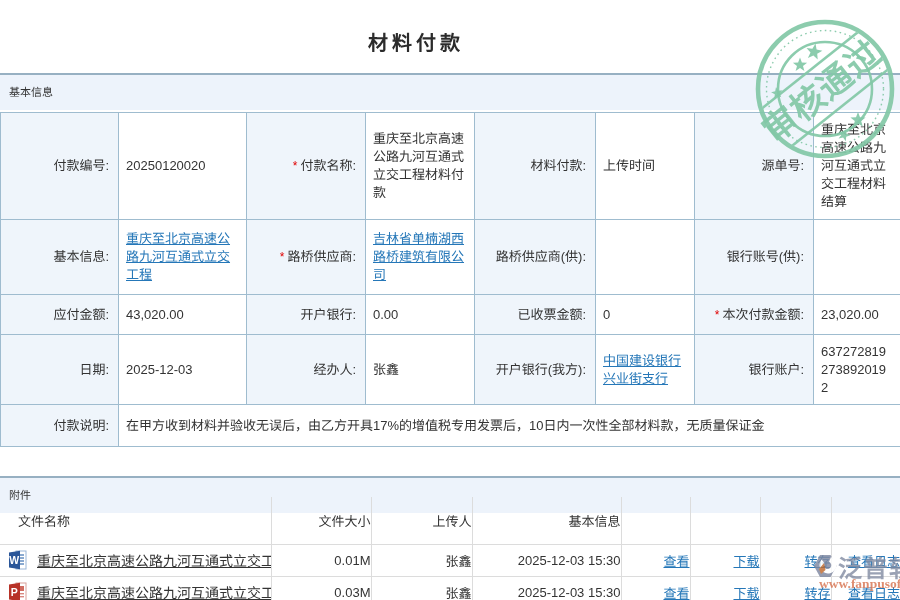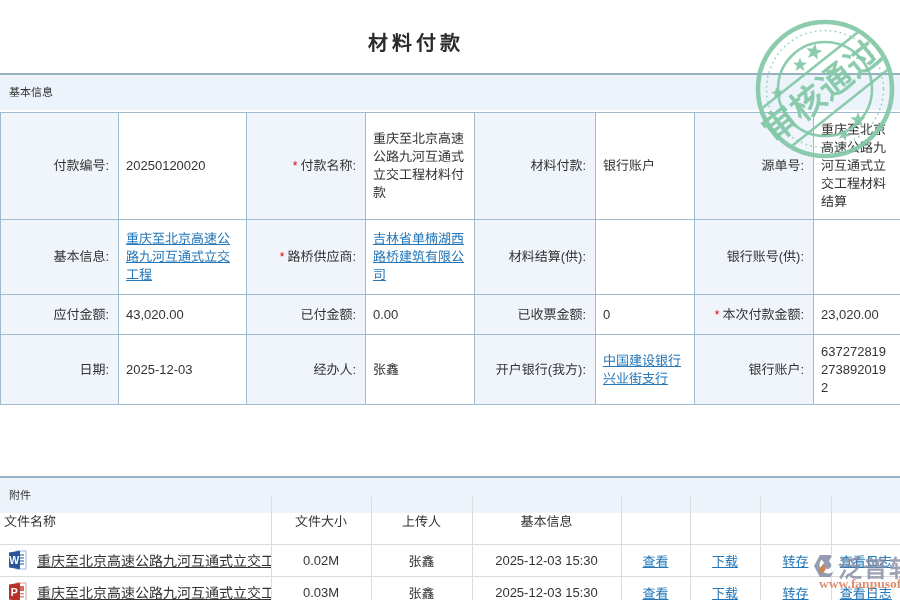"银行账户" td.val { text: 银行账户 -> 上传时间 }
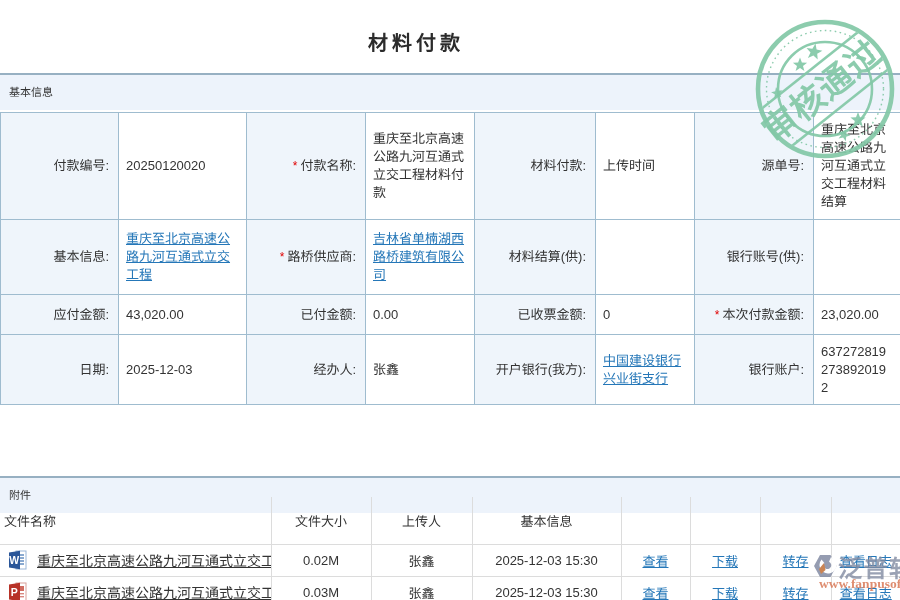"材料结算(供):" td.lbl { text: 材料结算 -> 路桥供应商 }
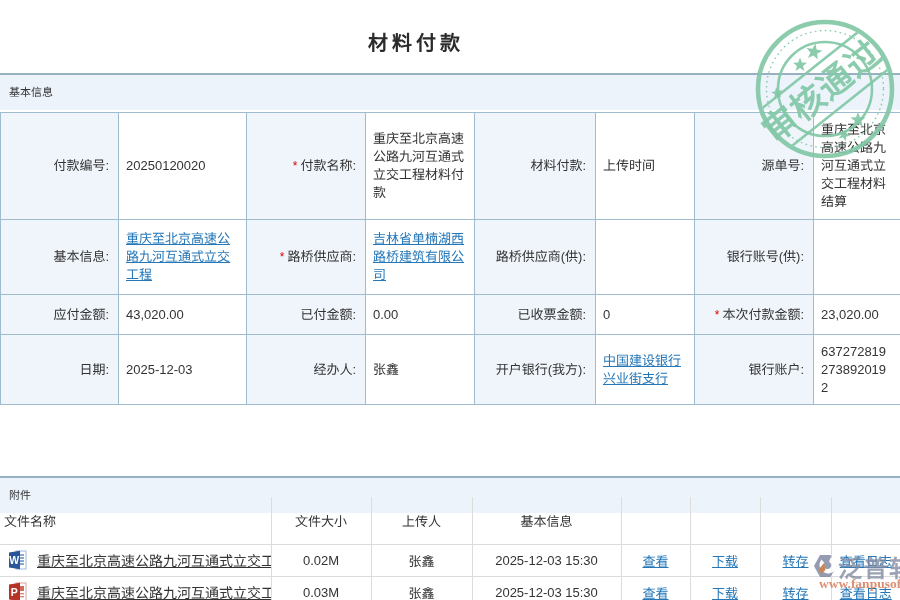"已付金额:" td.lbl { text: 已付金额 -> 开户银行 }
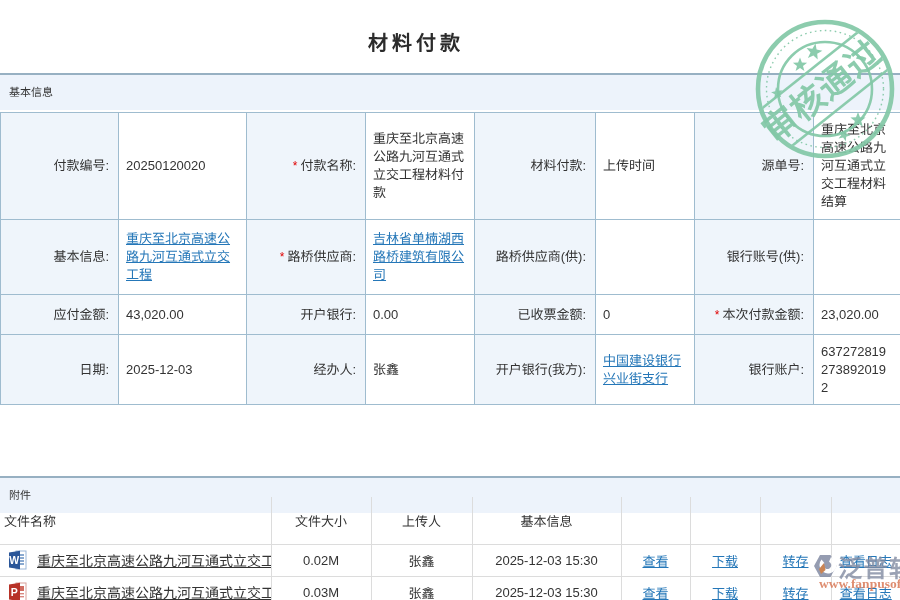"付款说明:" tr { html: none -> <tr> <td>付款说明:</td> <td>在甲方收到材料并验收无误后，由乙方开具17%的增值税专用发票后，10日内一次性全部材料款，无质量保证金</td> </tr> }
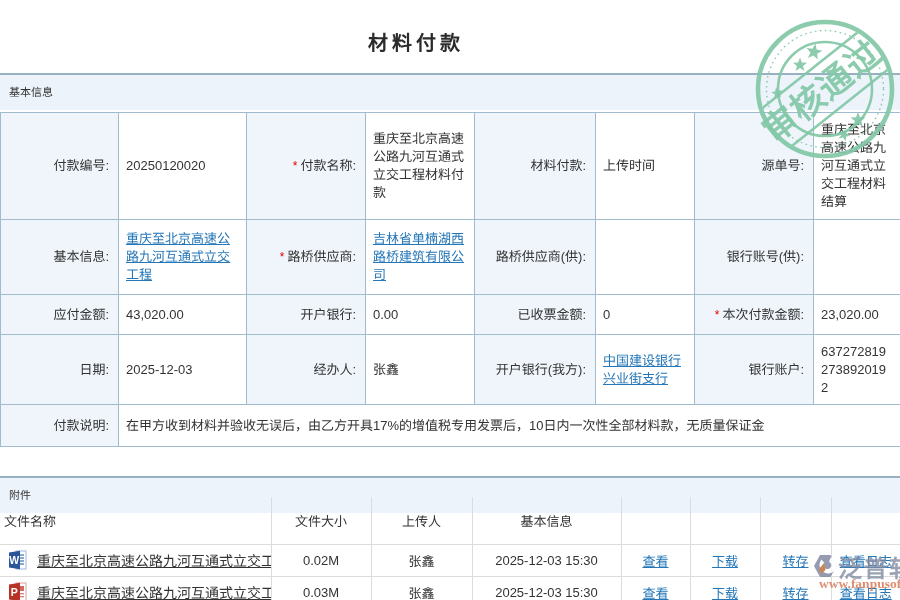"文件名称" table.att tr.hd td.fname { padding-left: 4px -> 18px }
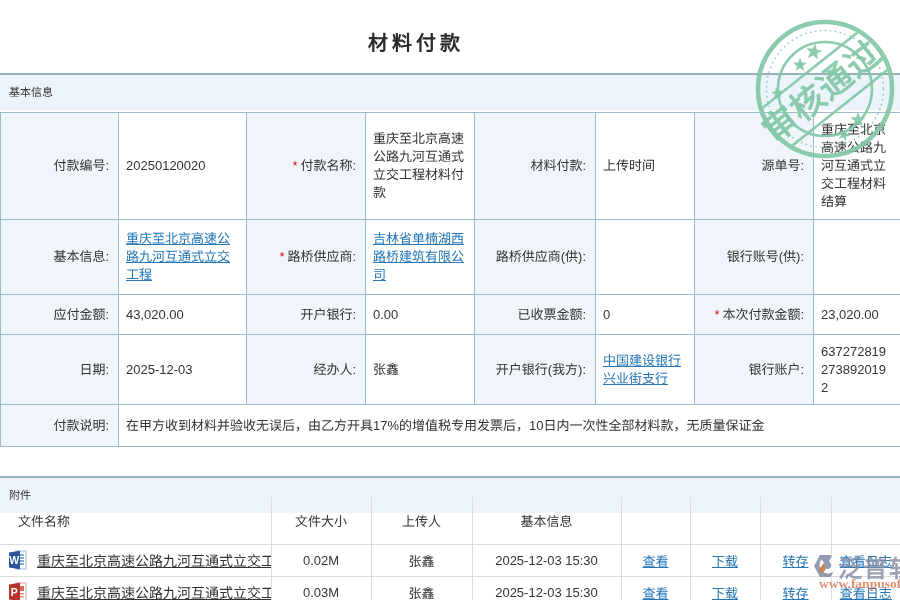"文件大小" table.att td { text-align: center -> right }
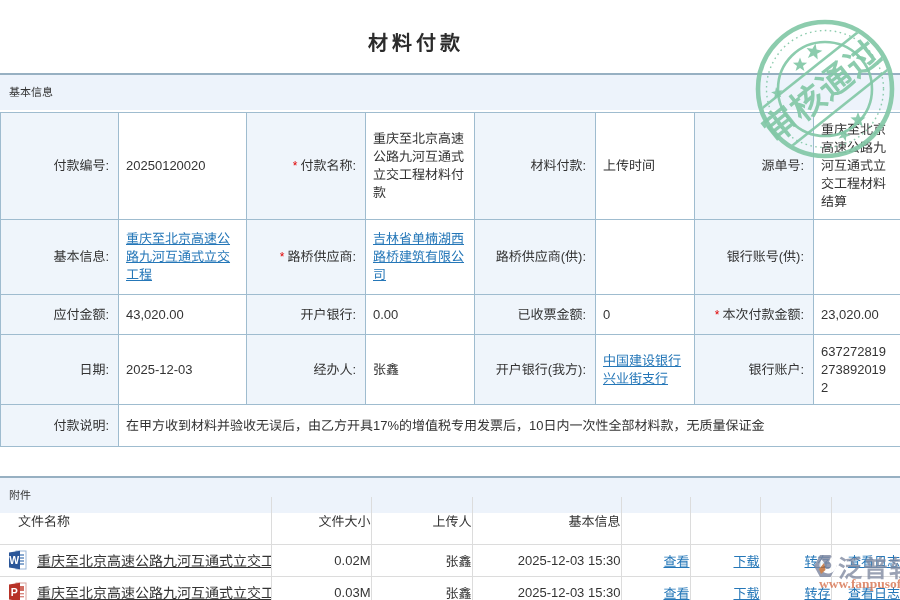"0.02M" td { text: 0.02M -> 0.01M }
